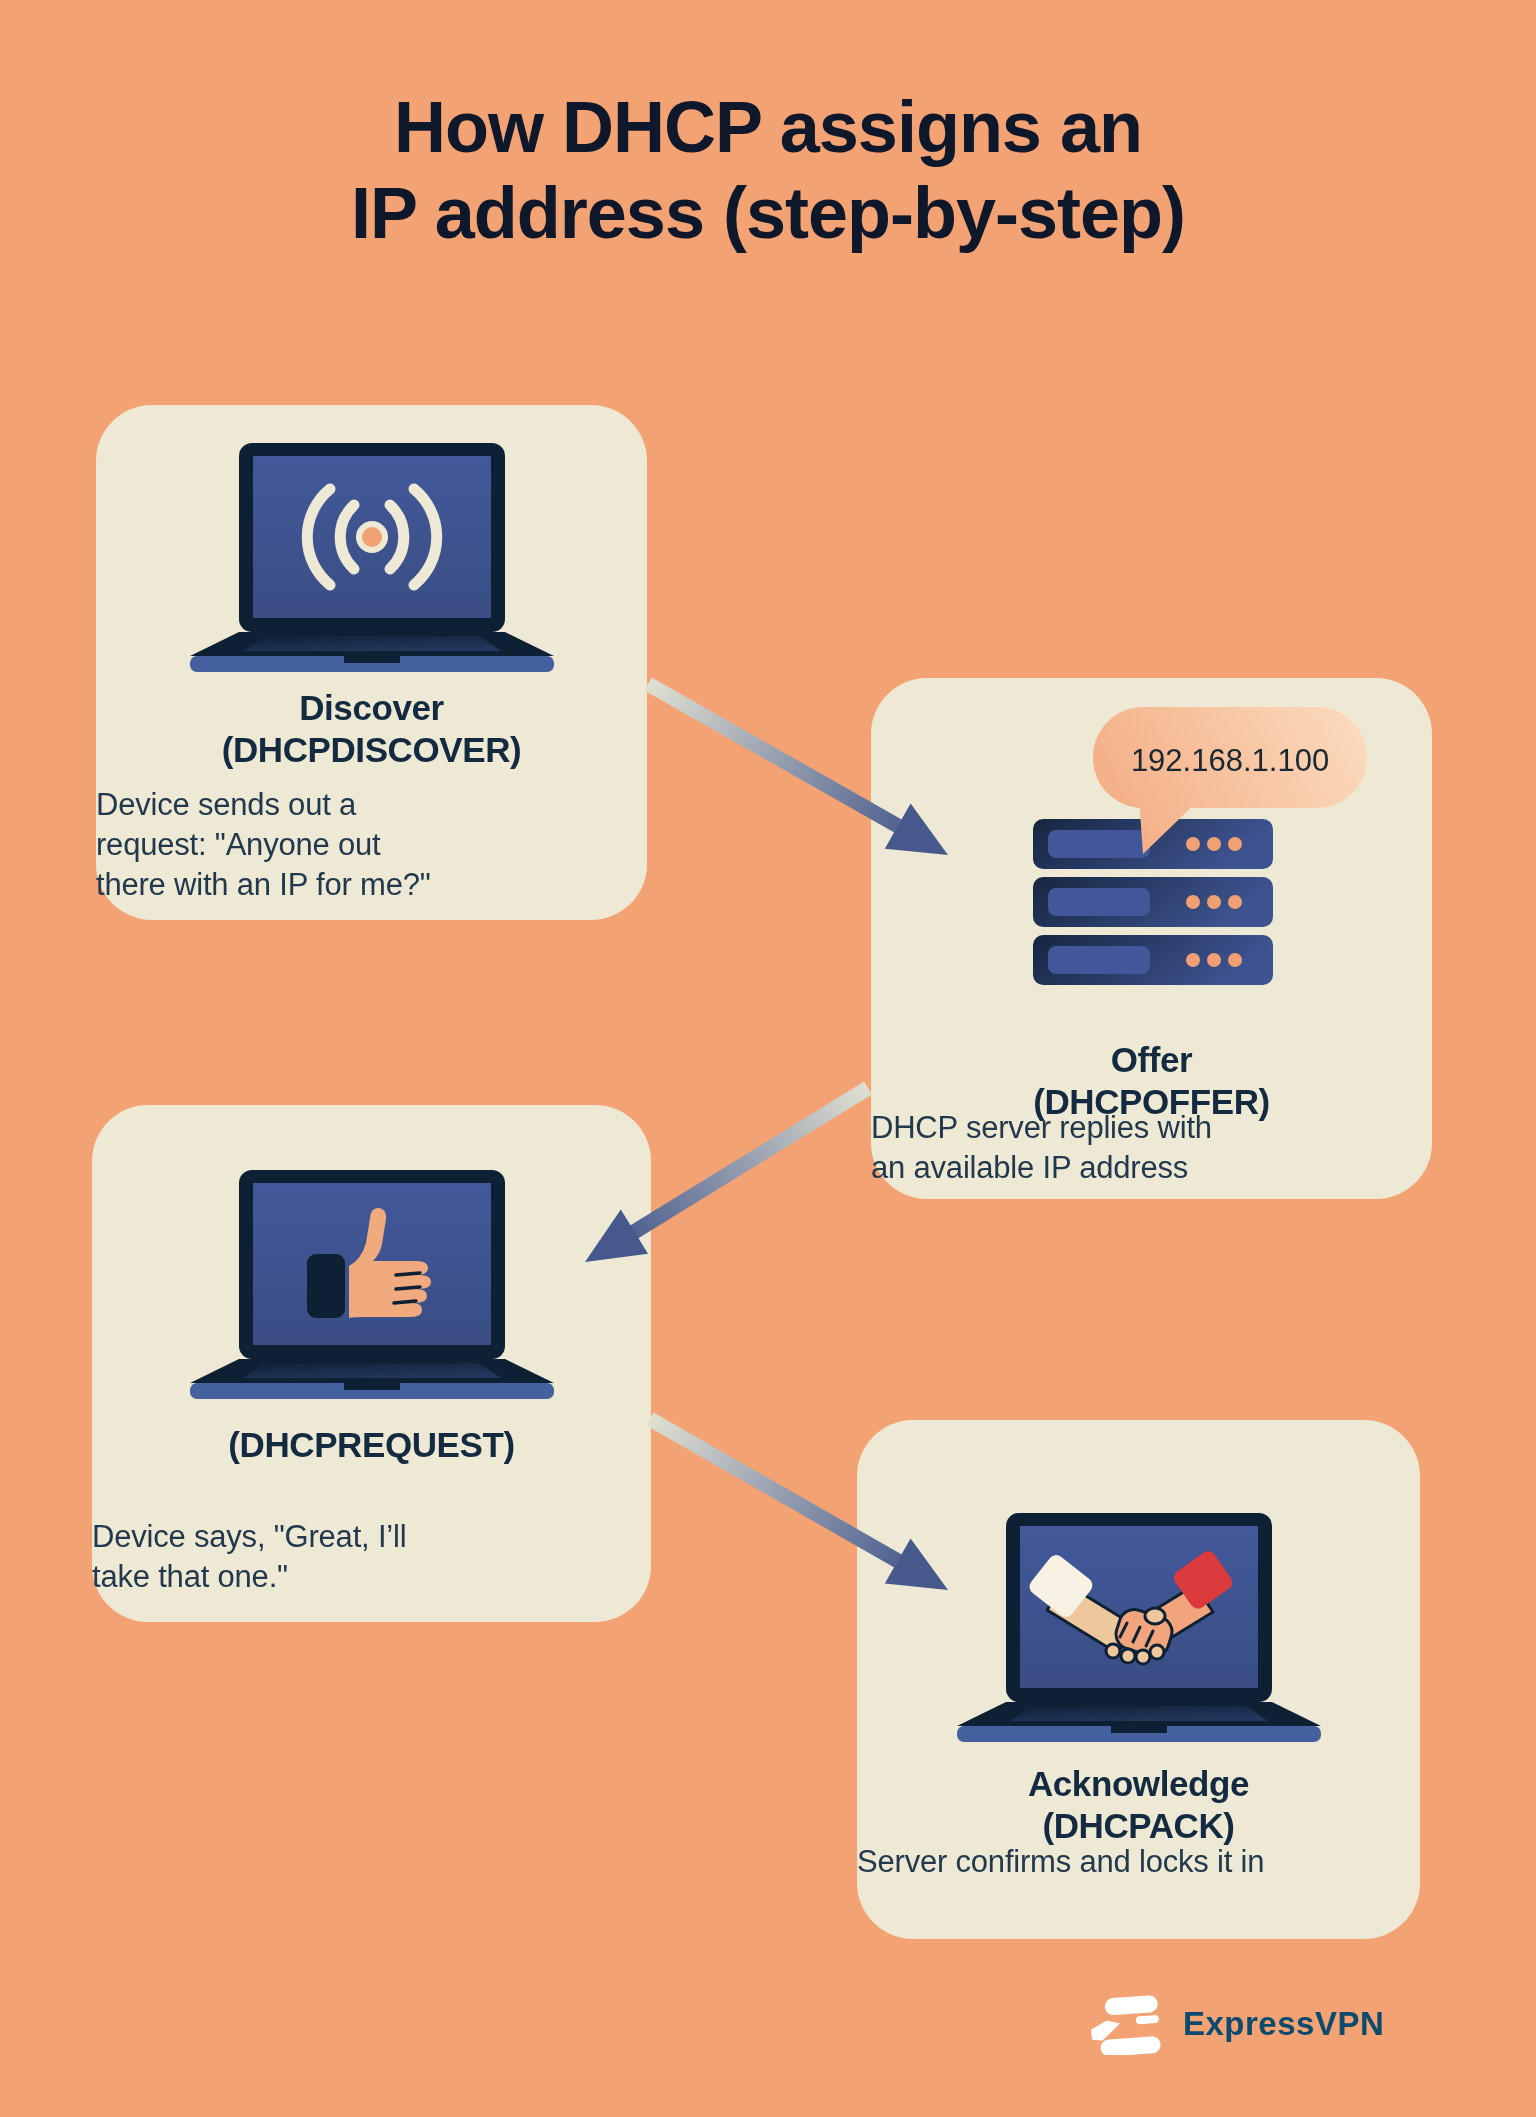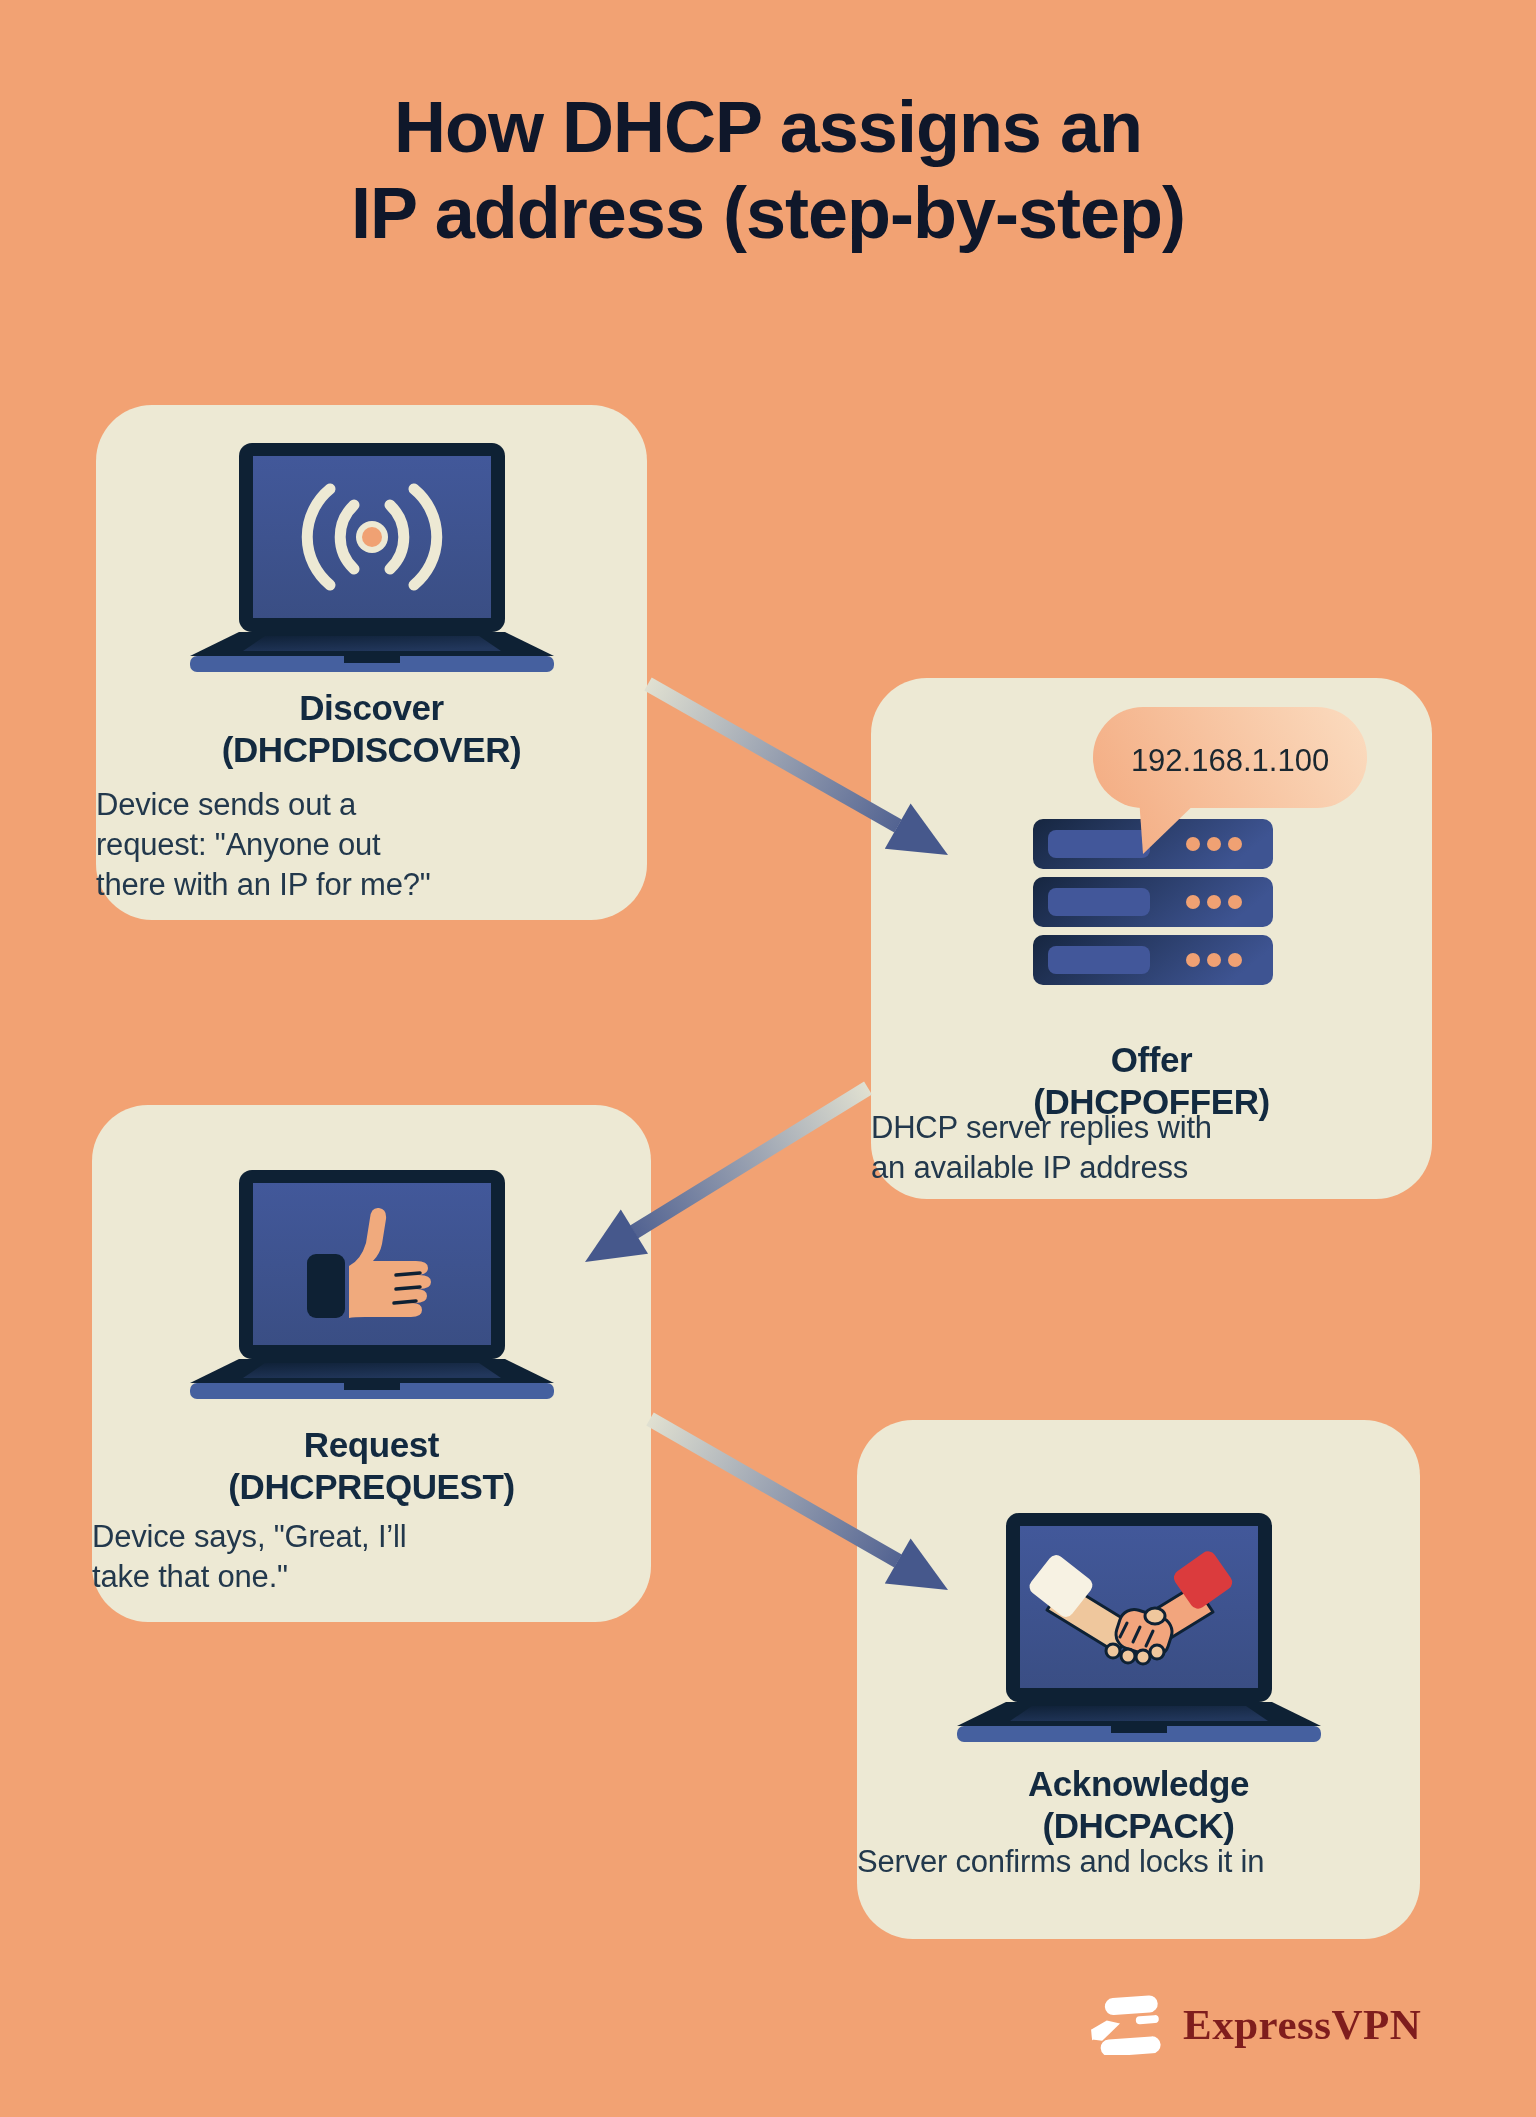"Request" span { html: <span>Request</span> -> none }
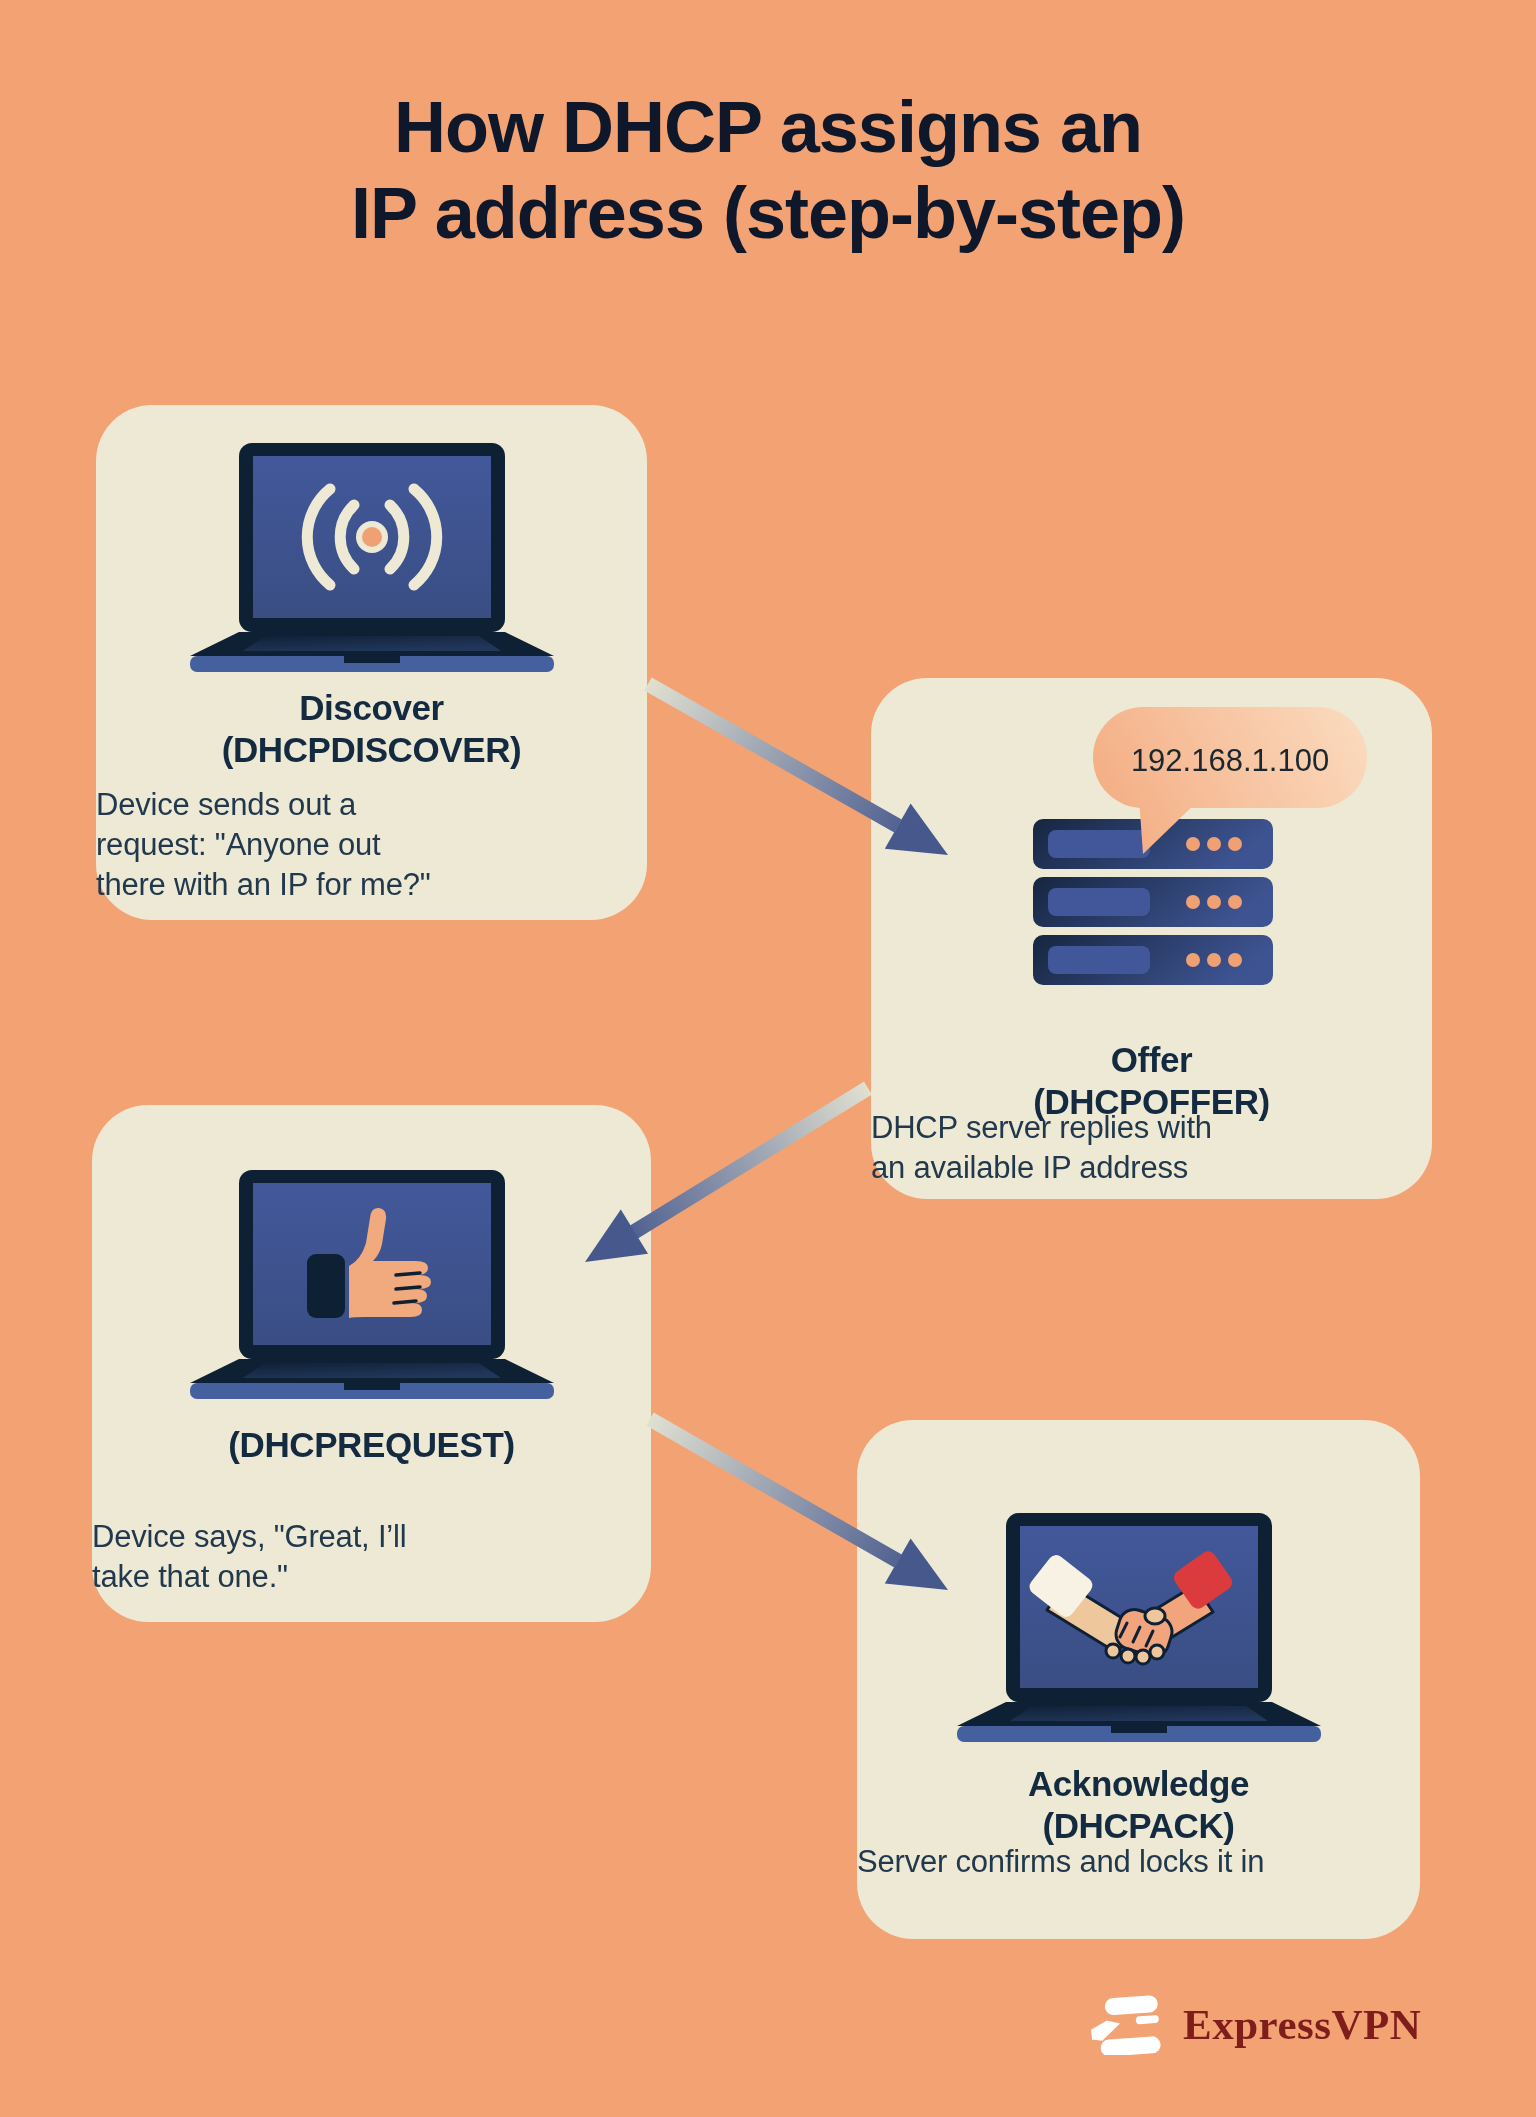"ExpressVPN" .wordmark { color: #7f1d1d -> #0c4a6e; font-family: Liberation Serif, serif -> Liberation Sans, sans-serif; font-size: 43px -> 33px }
